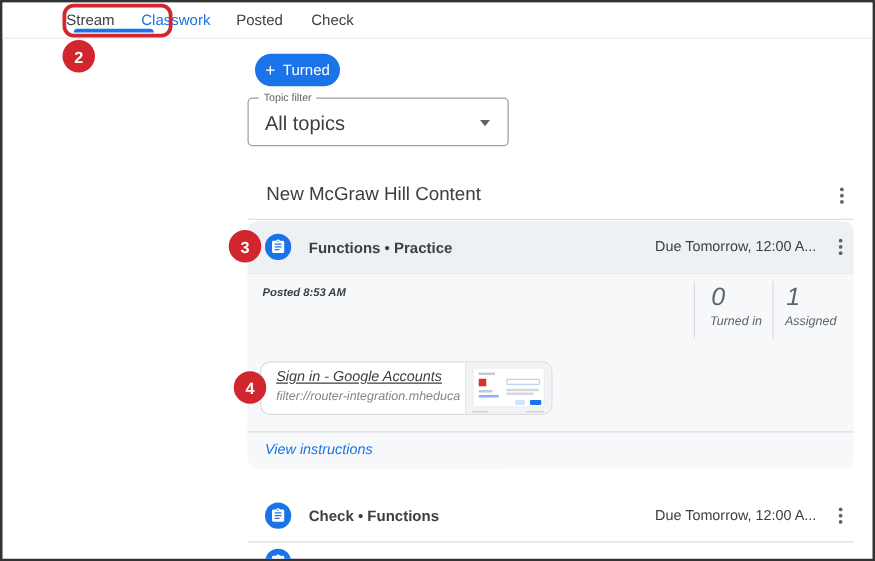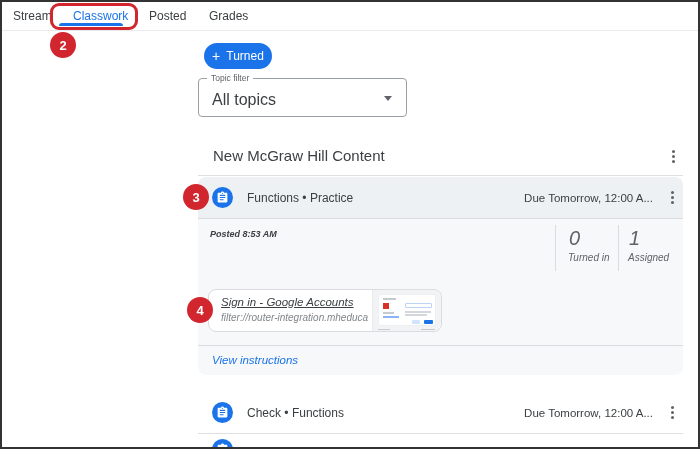"Stream" .tab { margin-left: none -> 40px }
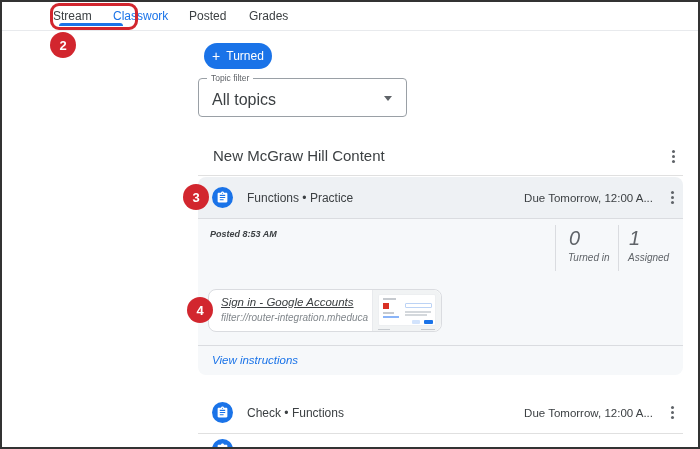"Grades" span.tab { text: Grades -> Check }
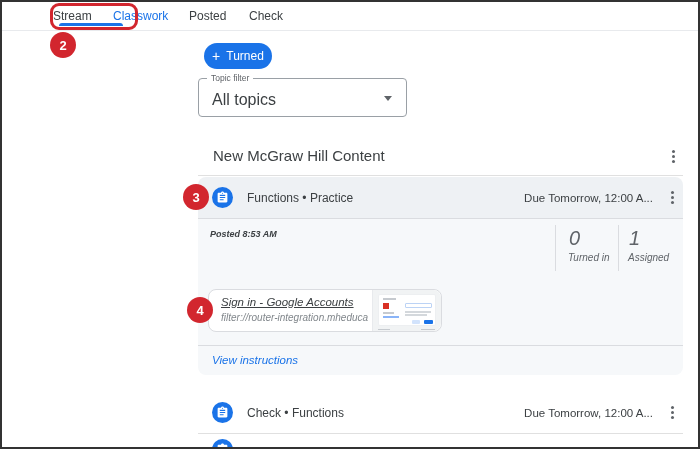"Functions • Practice" .a-title { font-weight: 400 -> 700 }
